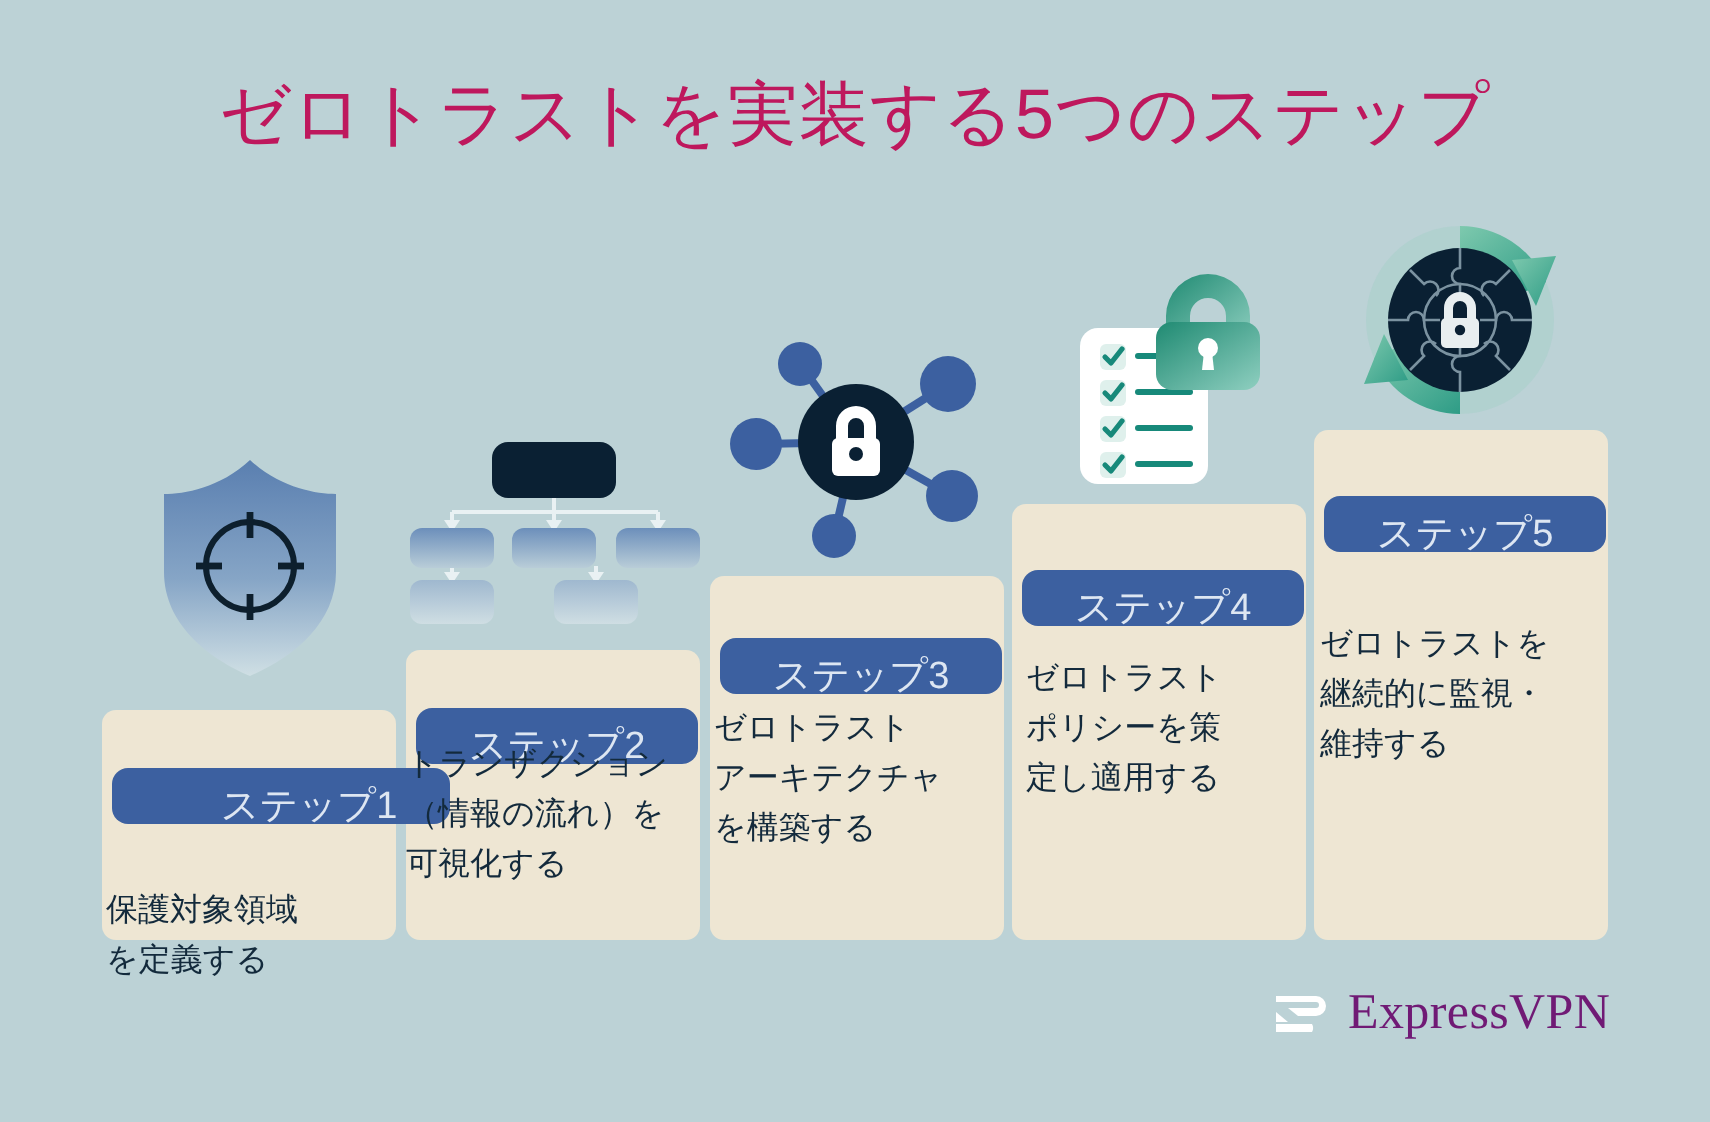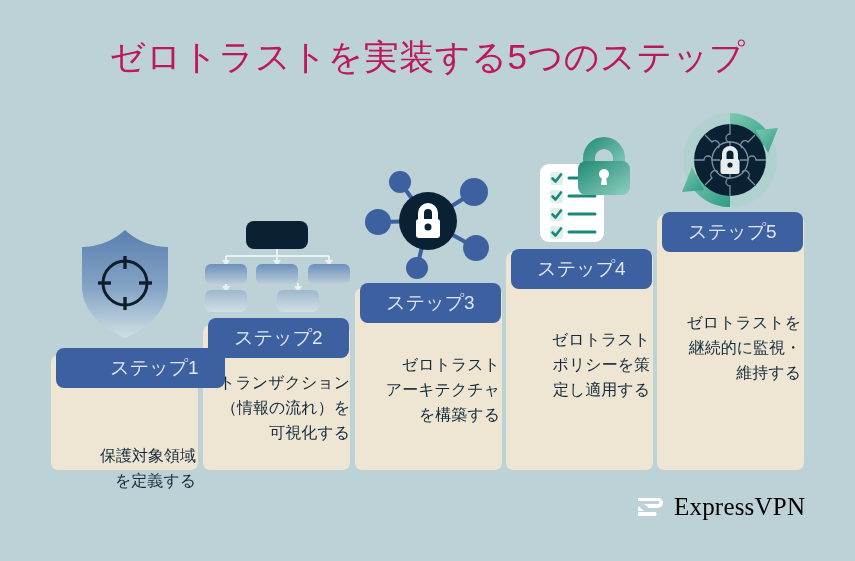"ステップ5" .badge { height: 40px -> 28px; margin-top: none -> 36px }
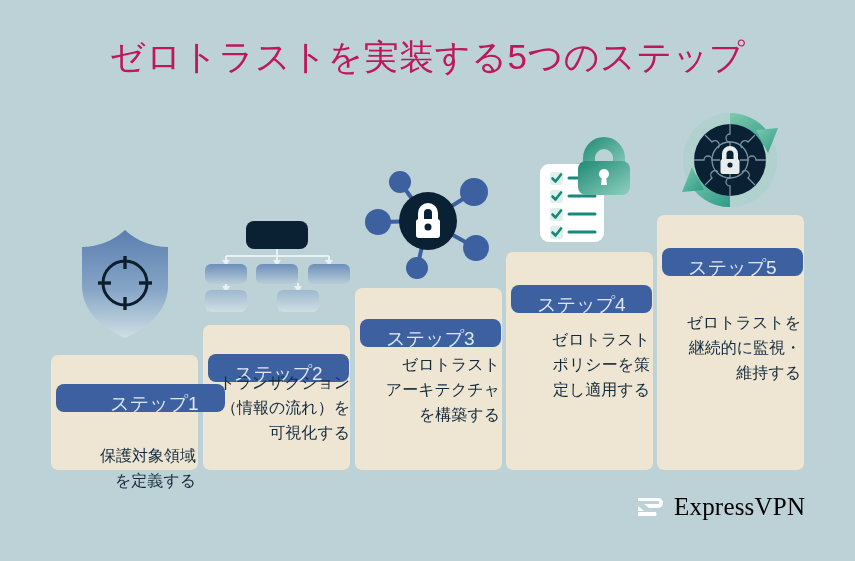"ゼロトラストを" .card-text { text-align: right -> left }
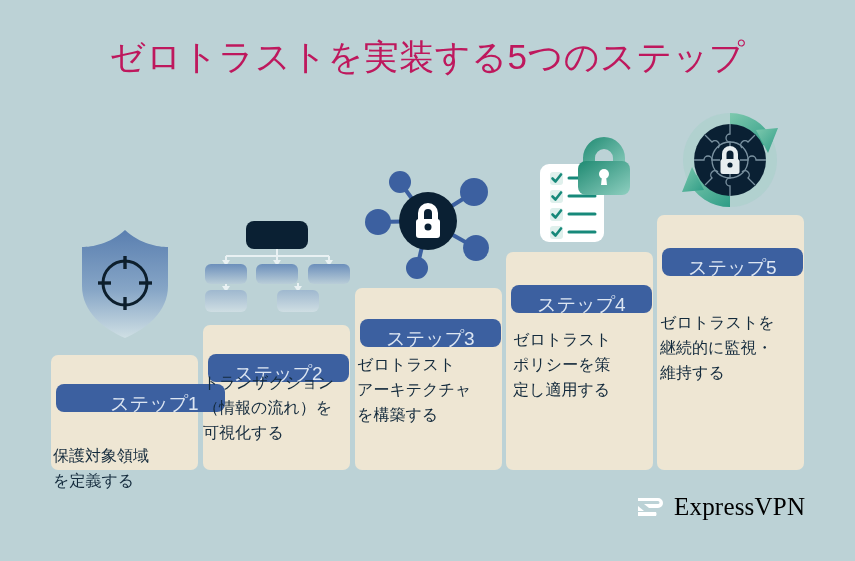"ExpressVPN" .logo-text { color: #000000 -> #701a75 }
